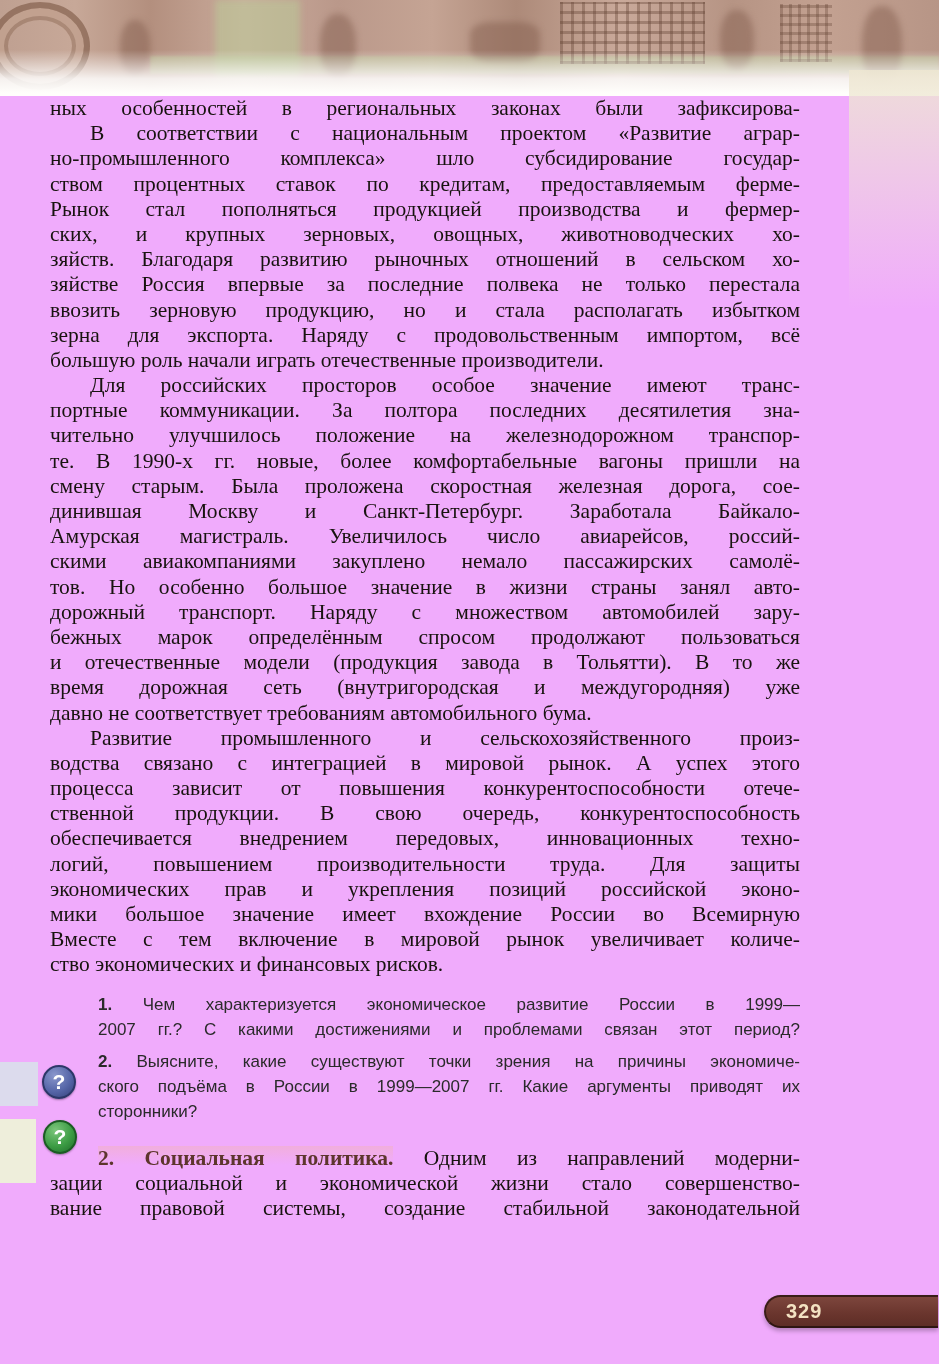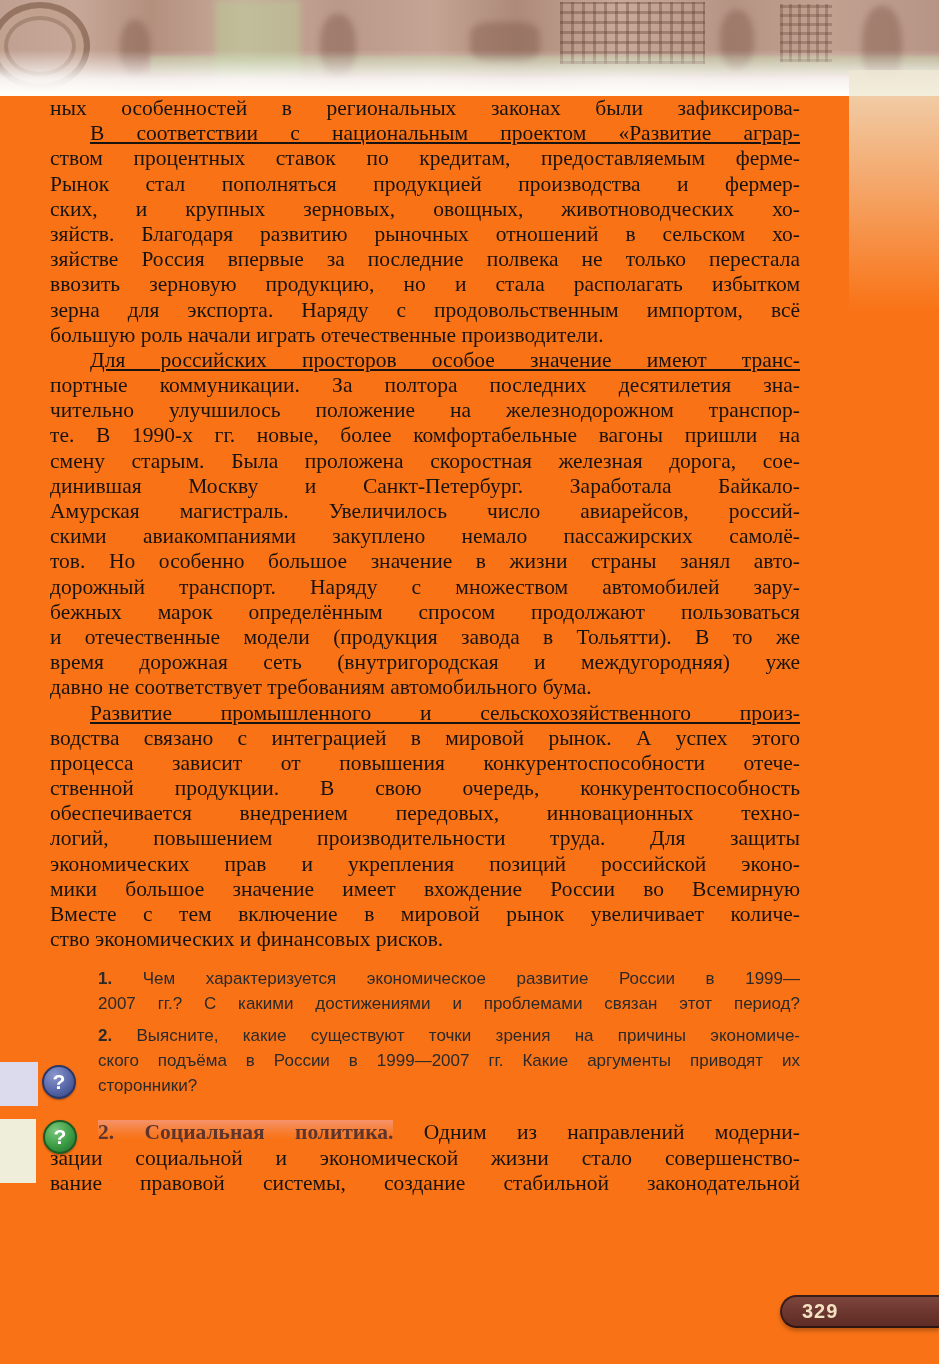"ных особенностей в региональных законах" .page { background: #f97316 -> #f0abfc }
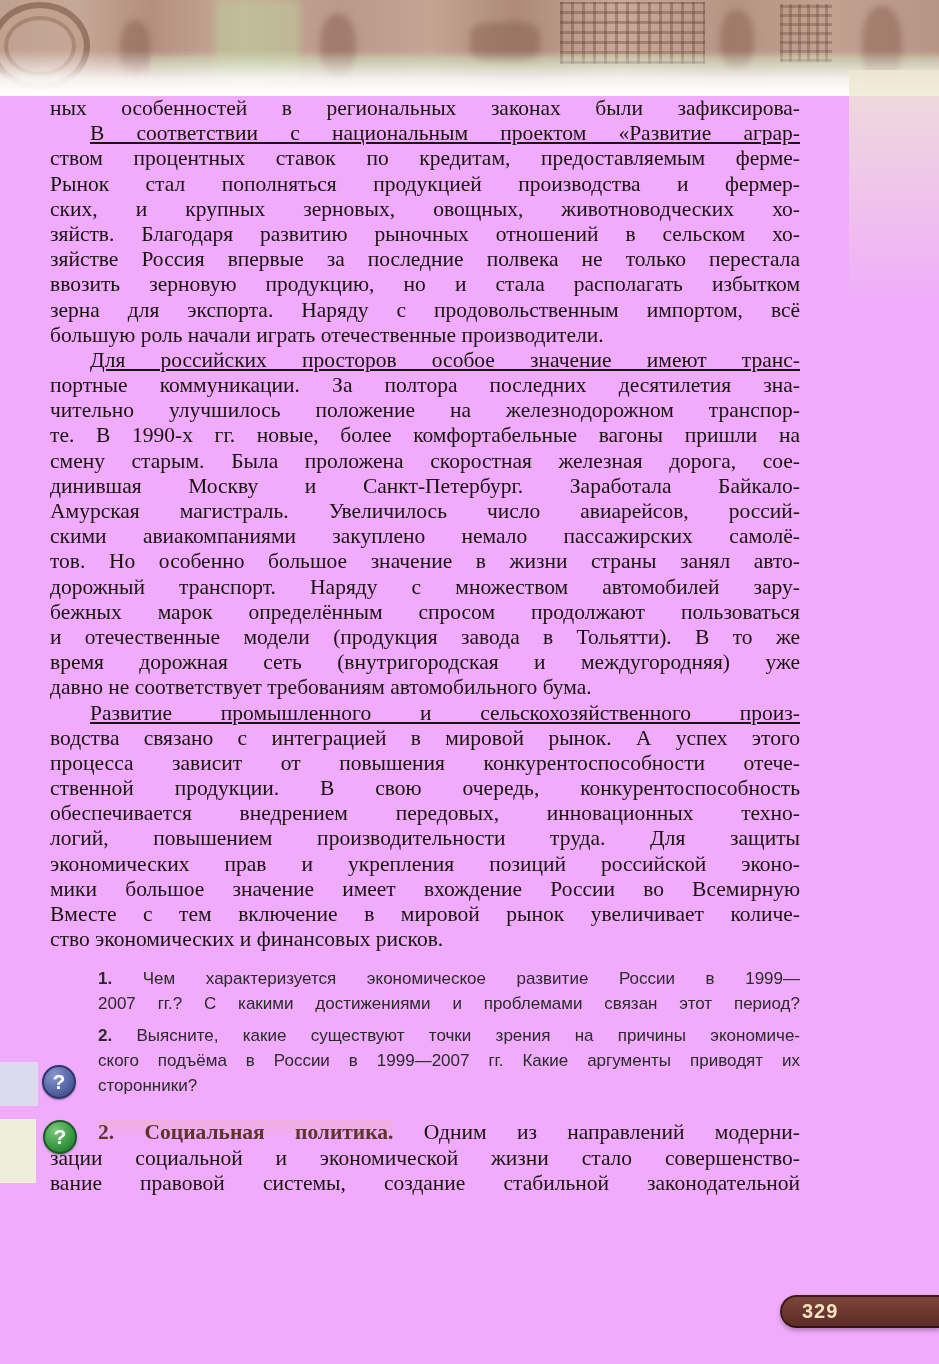"В соответствии с национальным проектом" .para .line.first { text-decoration: underline -> none }
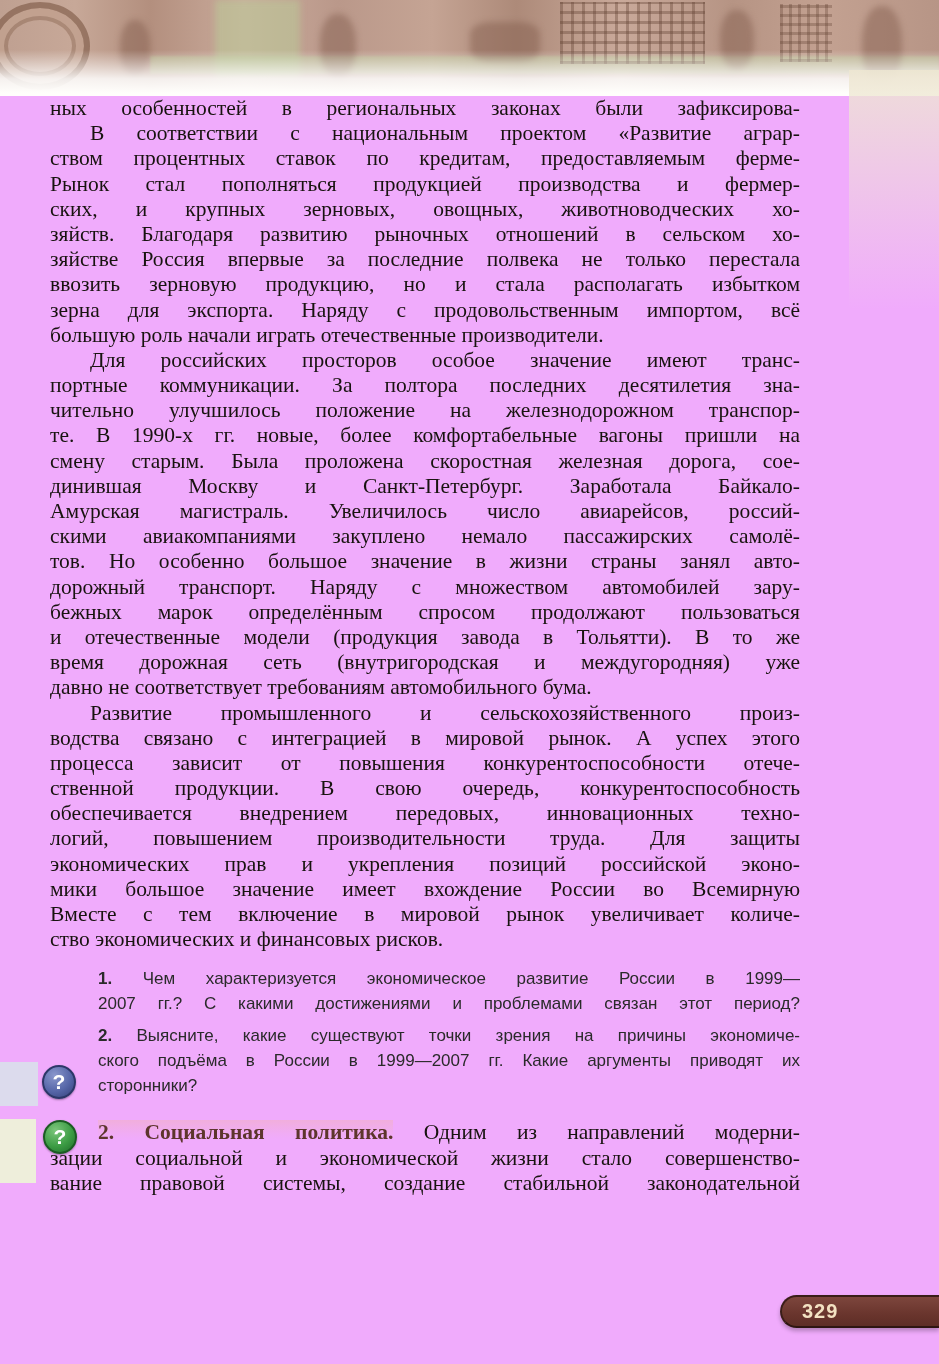"но-промышленного комплекса» шло" div.line { html: none -> <div>но-промышленного комплекса» шло субсидирование государ-</div> }
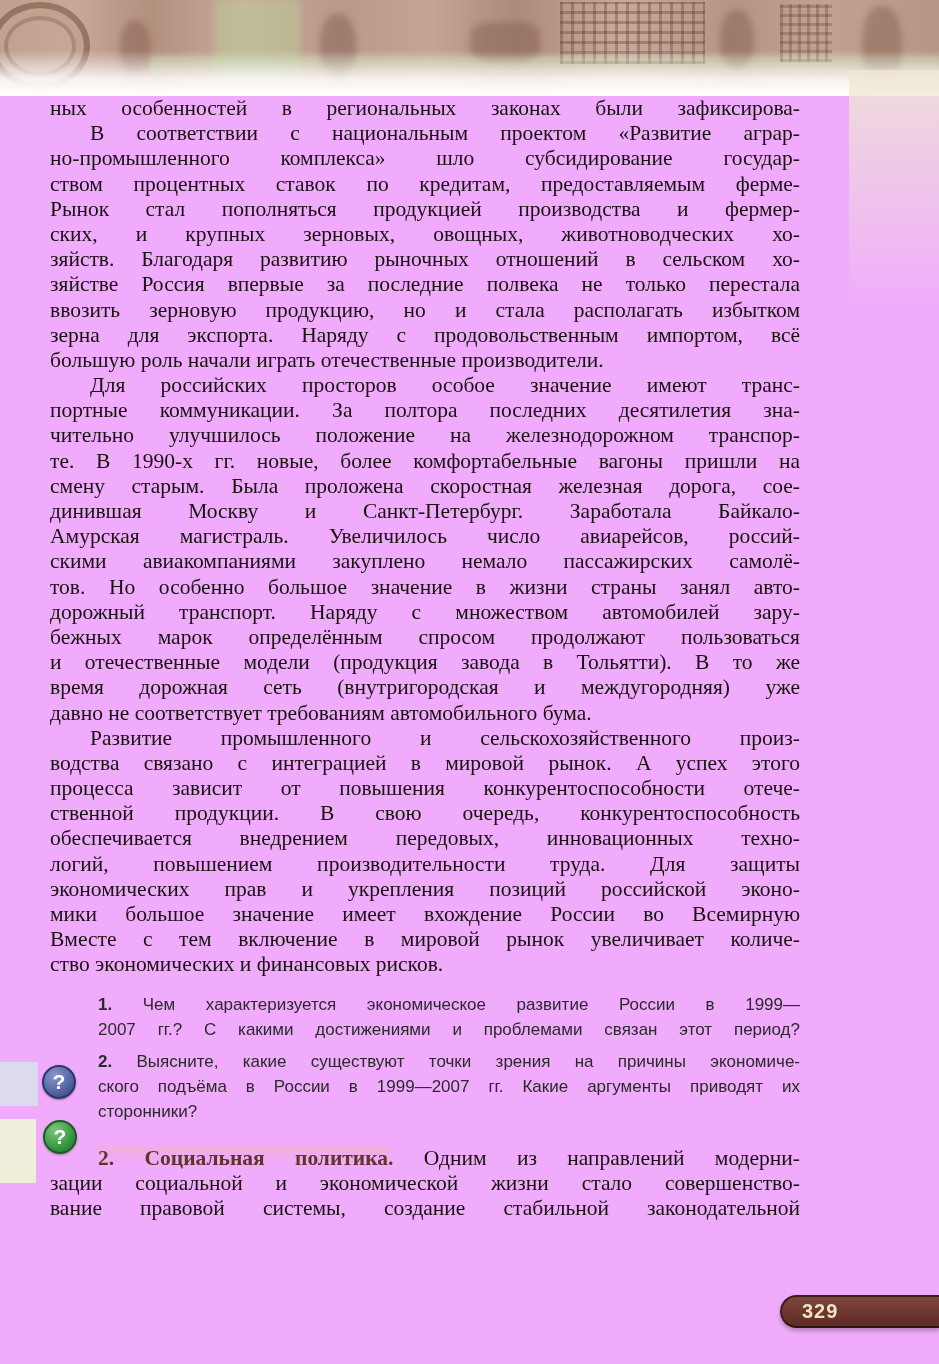"329" .page-badge { left: 780px -> 764px; width: 159px -> 174px }
